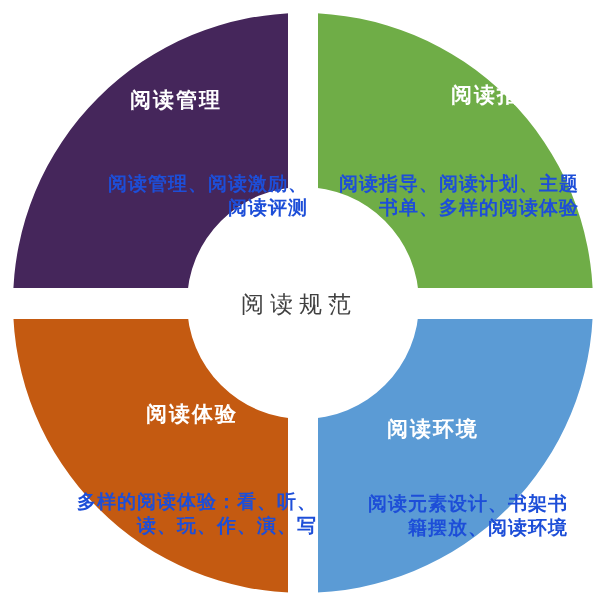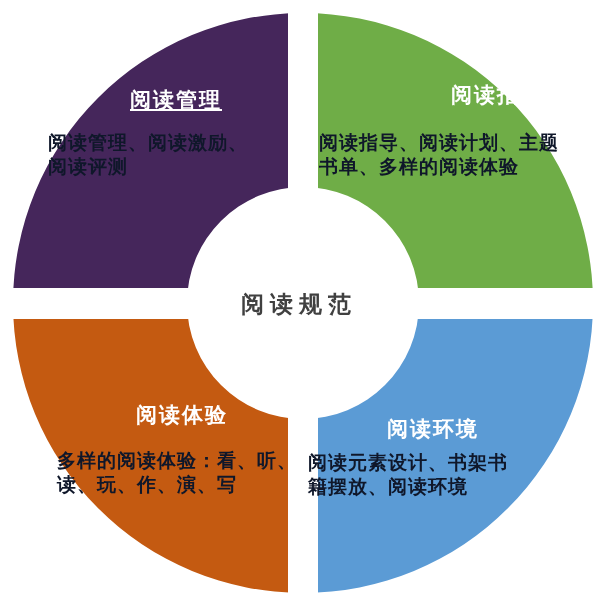"阅读管理" .title-tl { text-decoration: underline -> none }
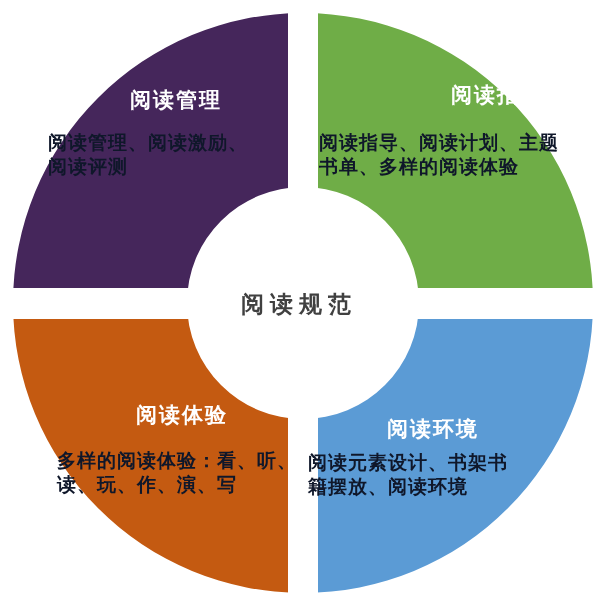"阅读管理、阅读激励、" .q-desc { color: #0f172a -> #1d4ed8; margin-top: none -> 41px; text-align: left -> right }
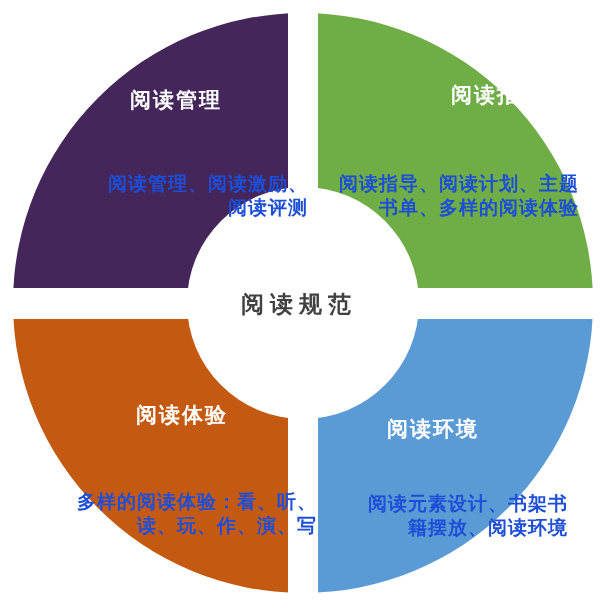"阅读规范" .center-label { font-weight: bold -> normal }
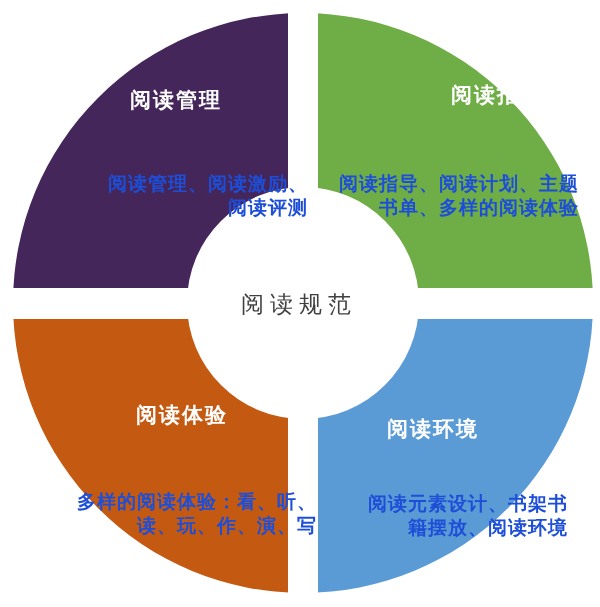"阅读体验" .title-bl { font-family: none -> Liberation Serif, serif; left: 81px -> 91px }
